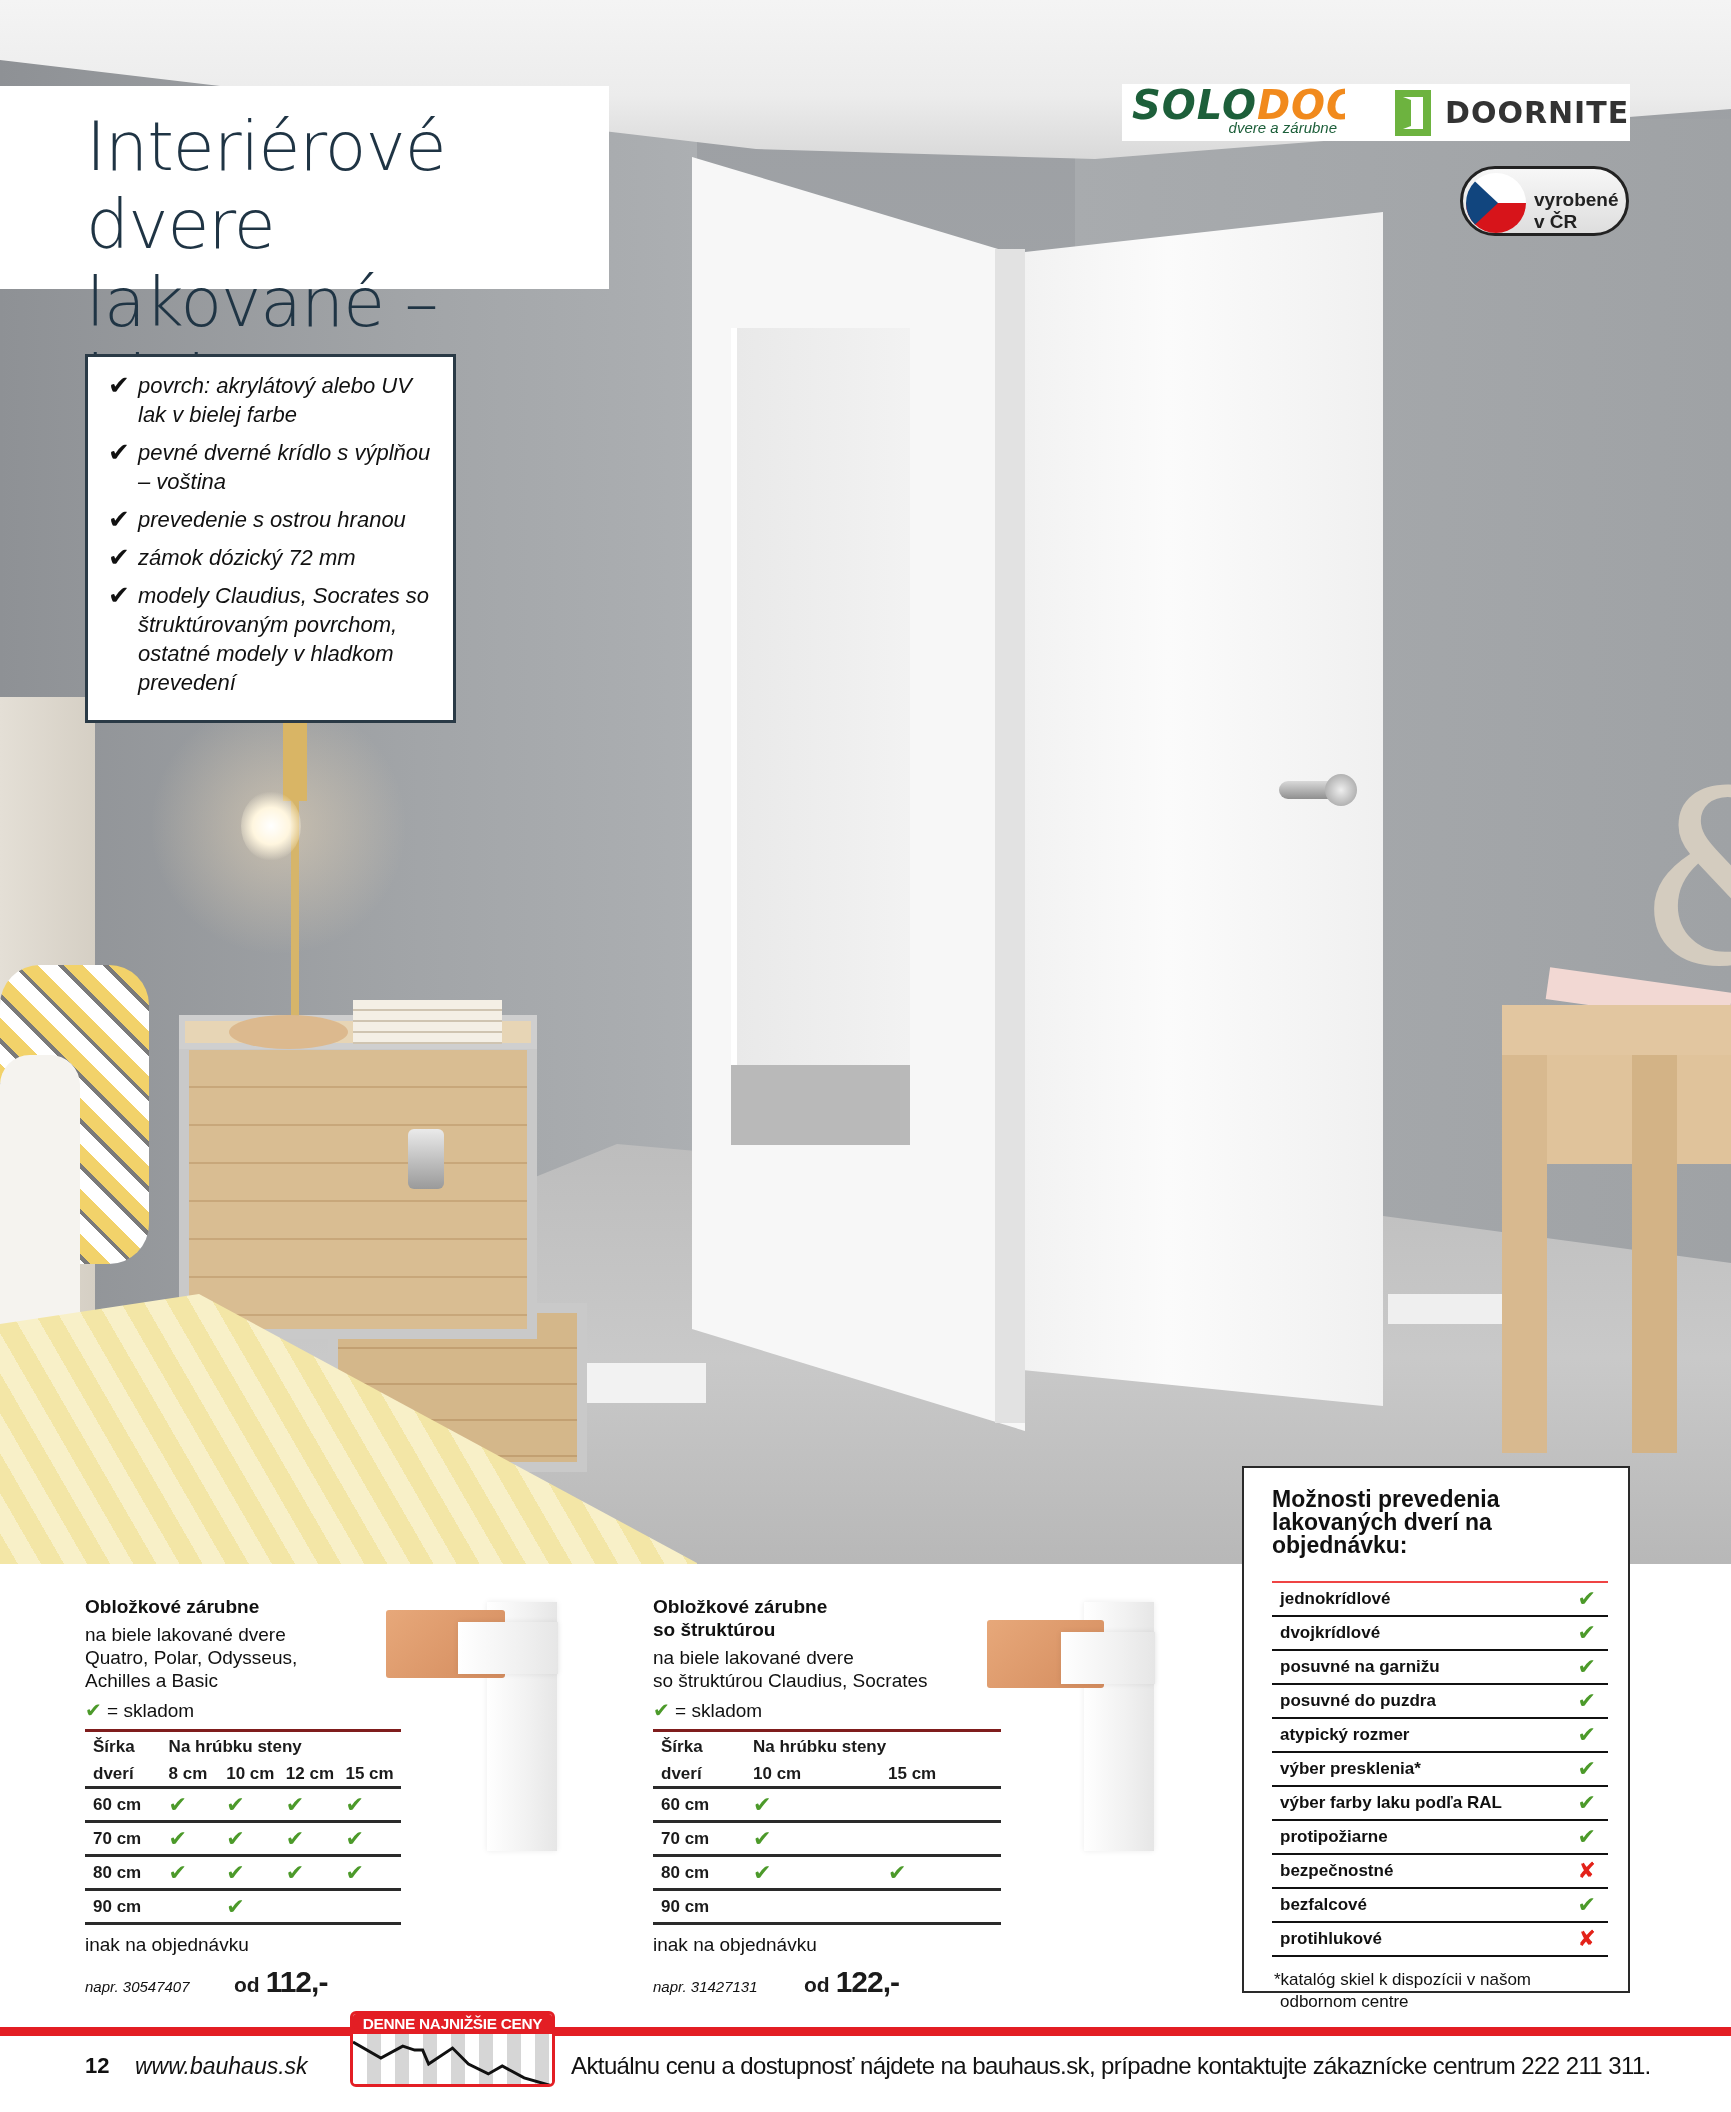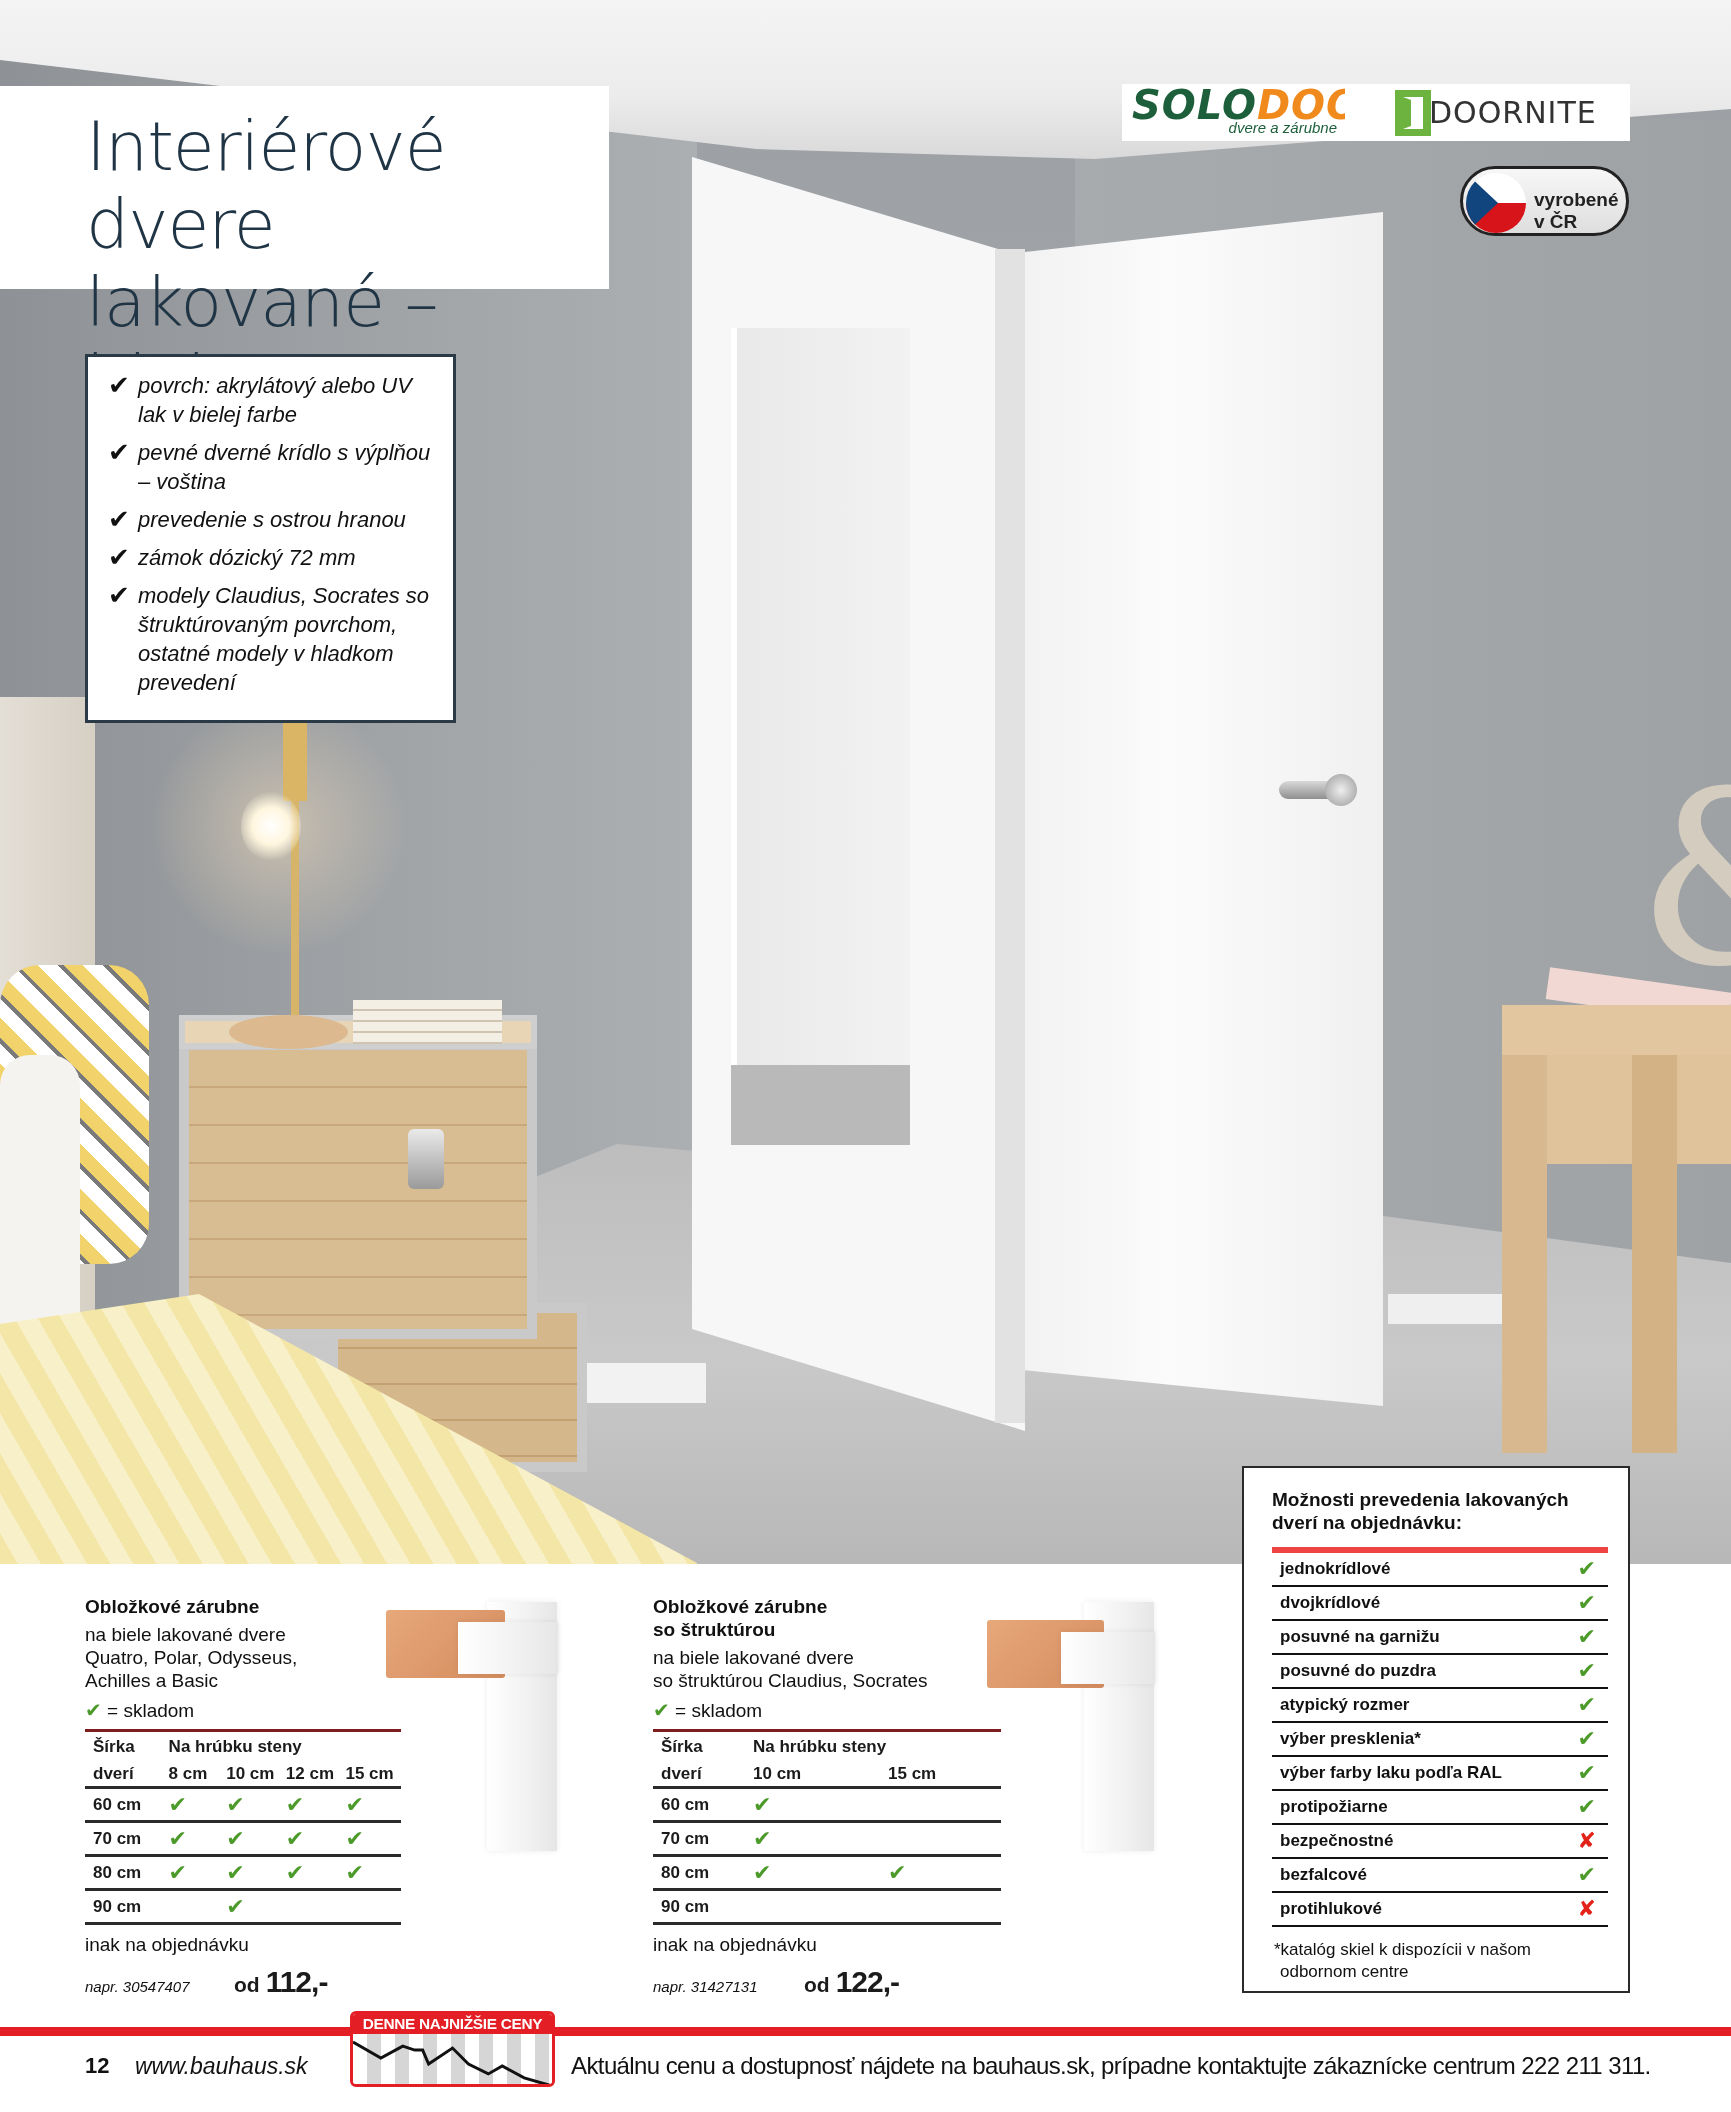"DOORNITE" .doornite-text { font-weight: normal -> bold; margin-left: 34px -> 50px }
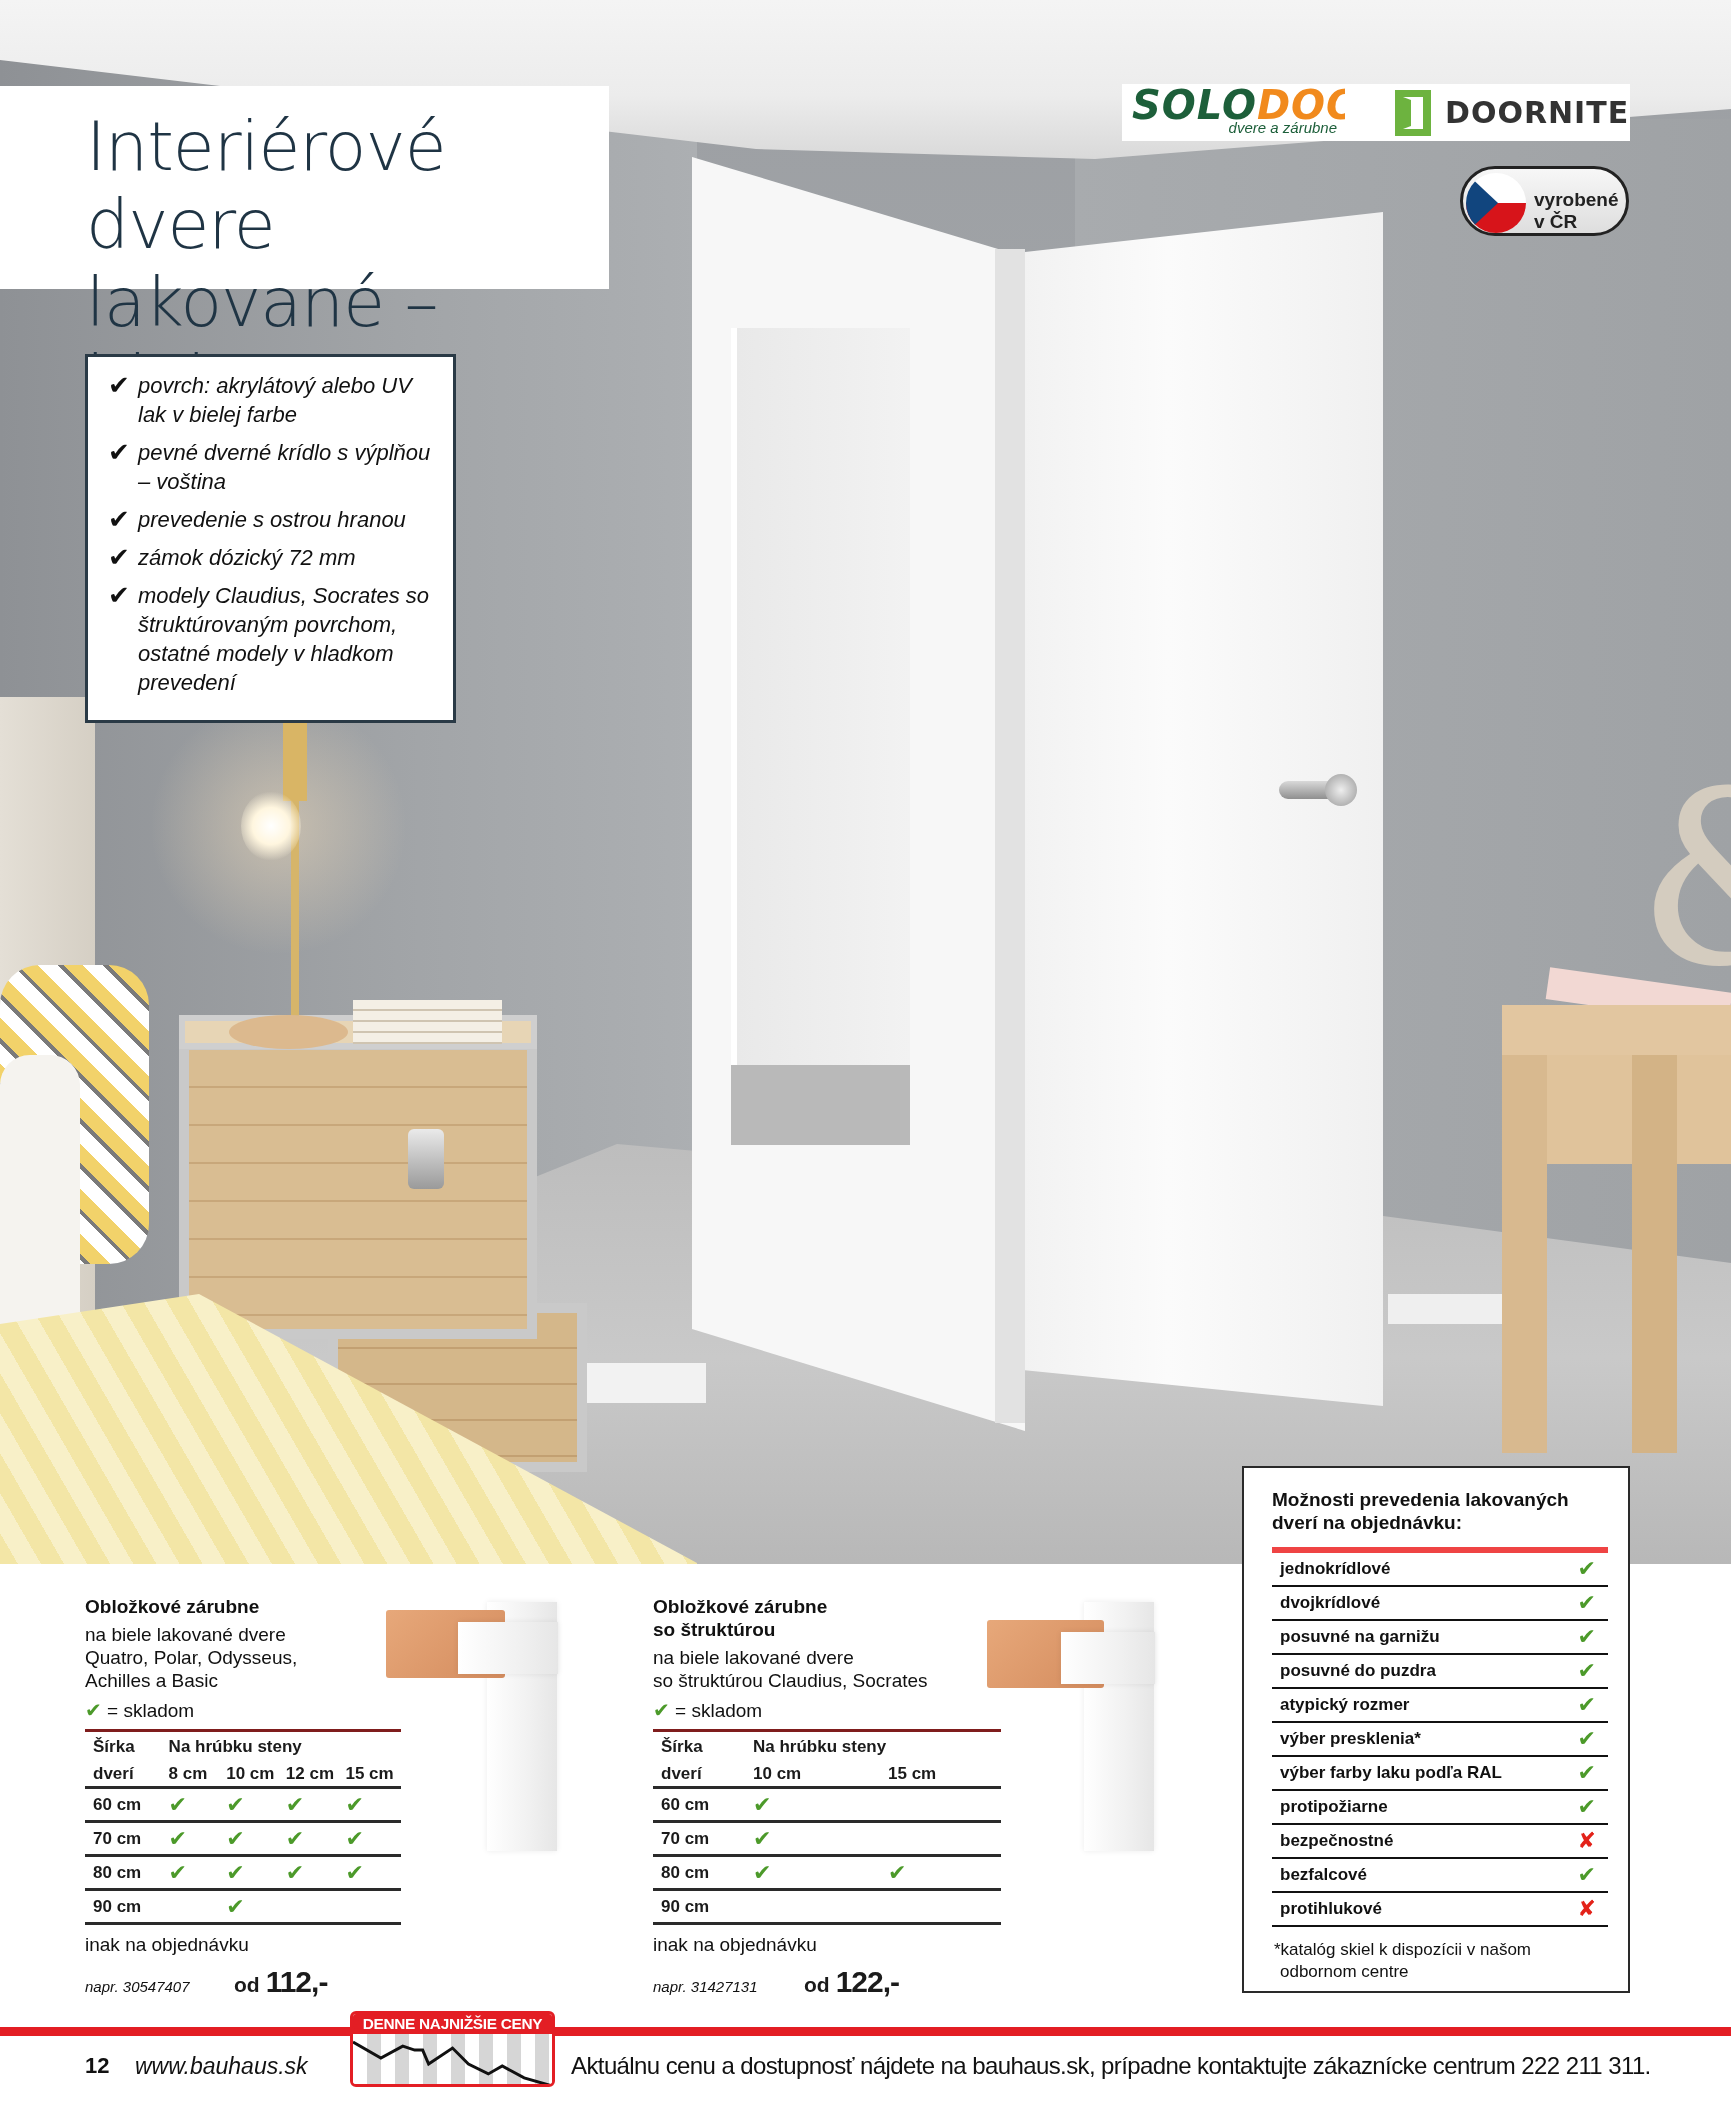"Možnosti prevedenia lakovaných dverí na" .options-title { border-bottom: 6px solid #ef4444 -> 2px solid #ef4444; font-size: 19px -> 23px; padding-bottom: 13px -> 24px }
